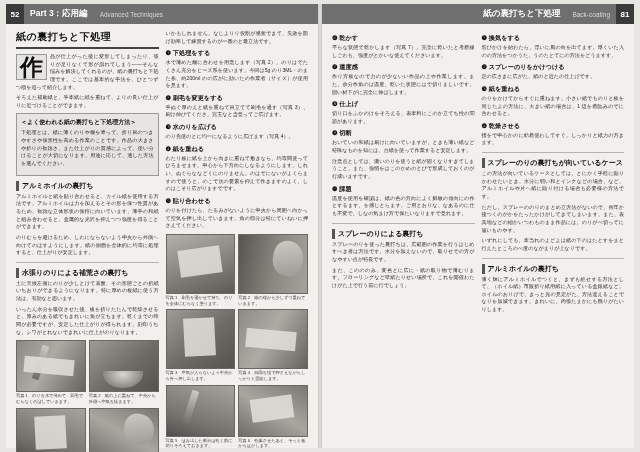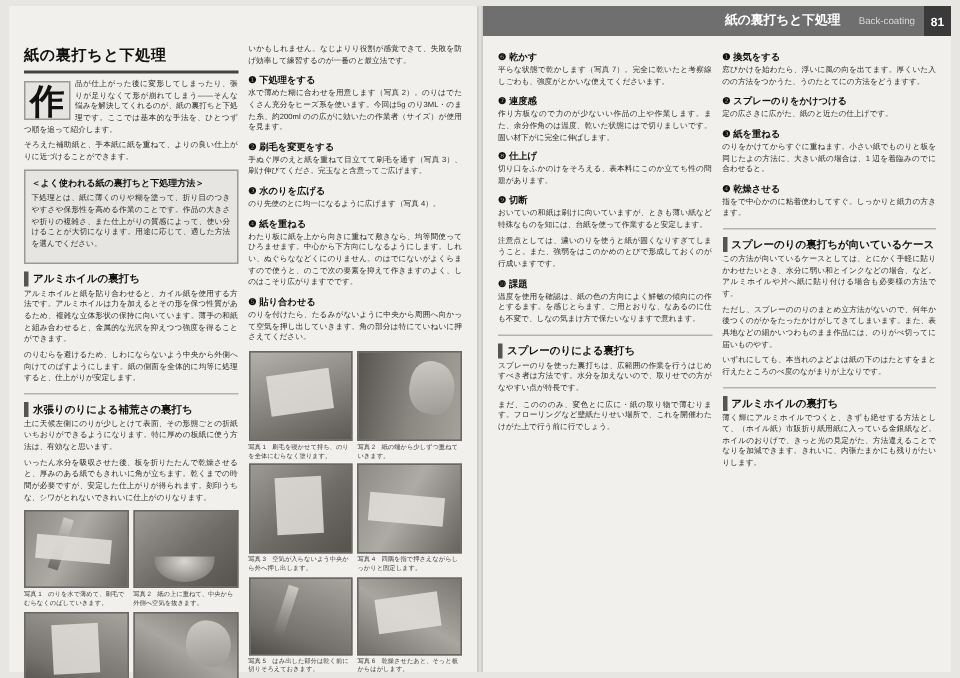"52" div.hdr { html: none -> <div> <div>52</div> <div>Part 3：応用編</div> <div>Advanced Techniques</div> </div> }
